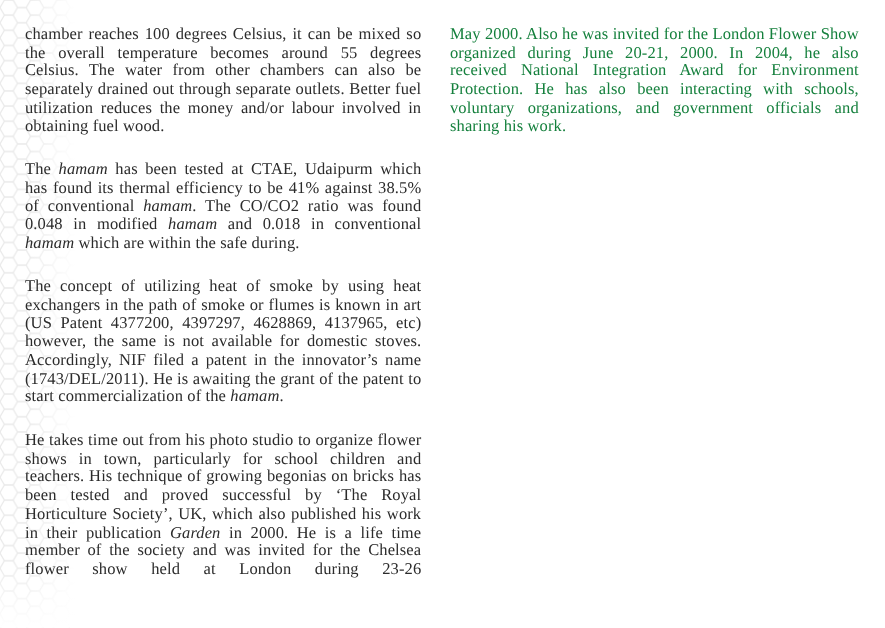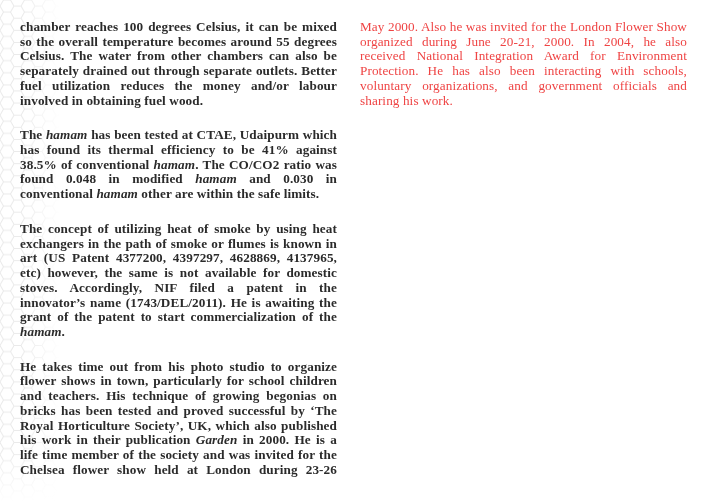"chamber reaches 100 degrees Celsius," .col-left { font-weight: bold -> none }
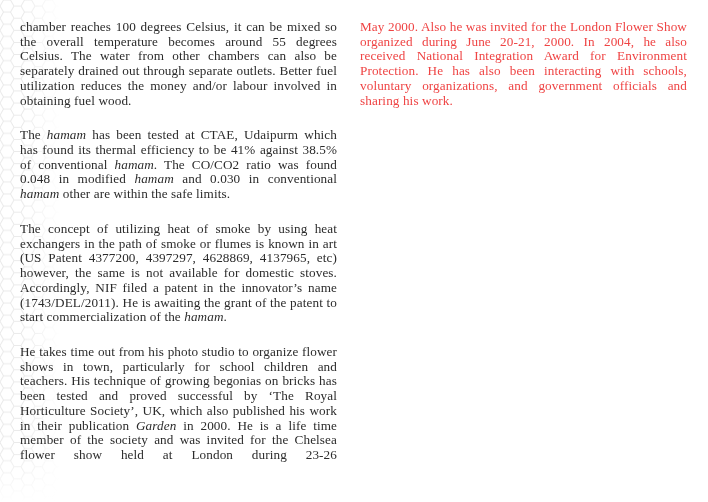"May 2000. Also he was" div.col { color: #ef4444 -> #15803d }
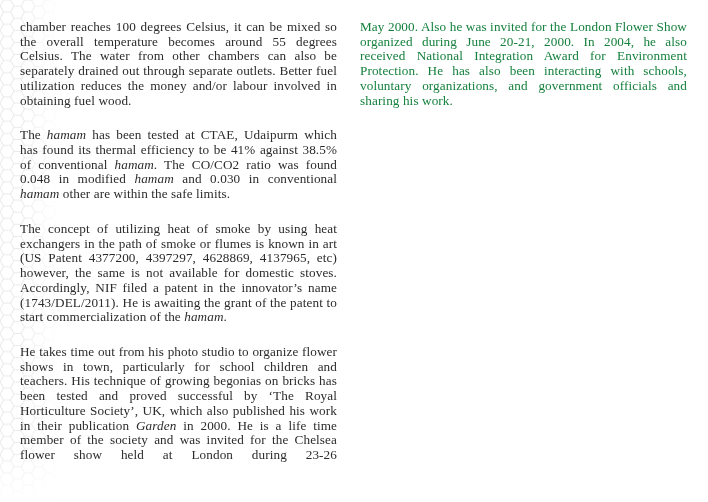"and 0.030 in conventional" span { text: 0.030 -> 0.018 }
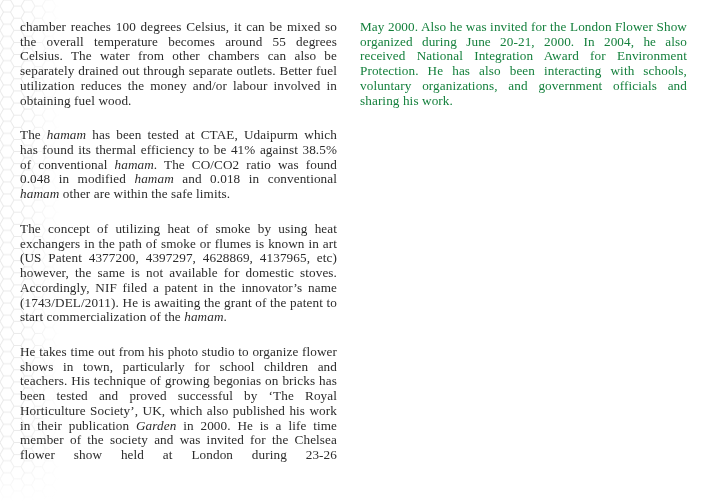"other are within the safe" span { text: other are within the safe limits -> which are within the safe during }
